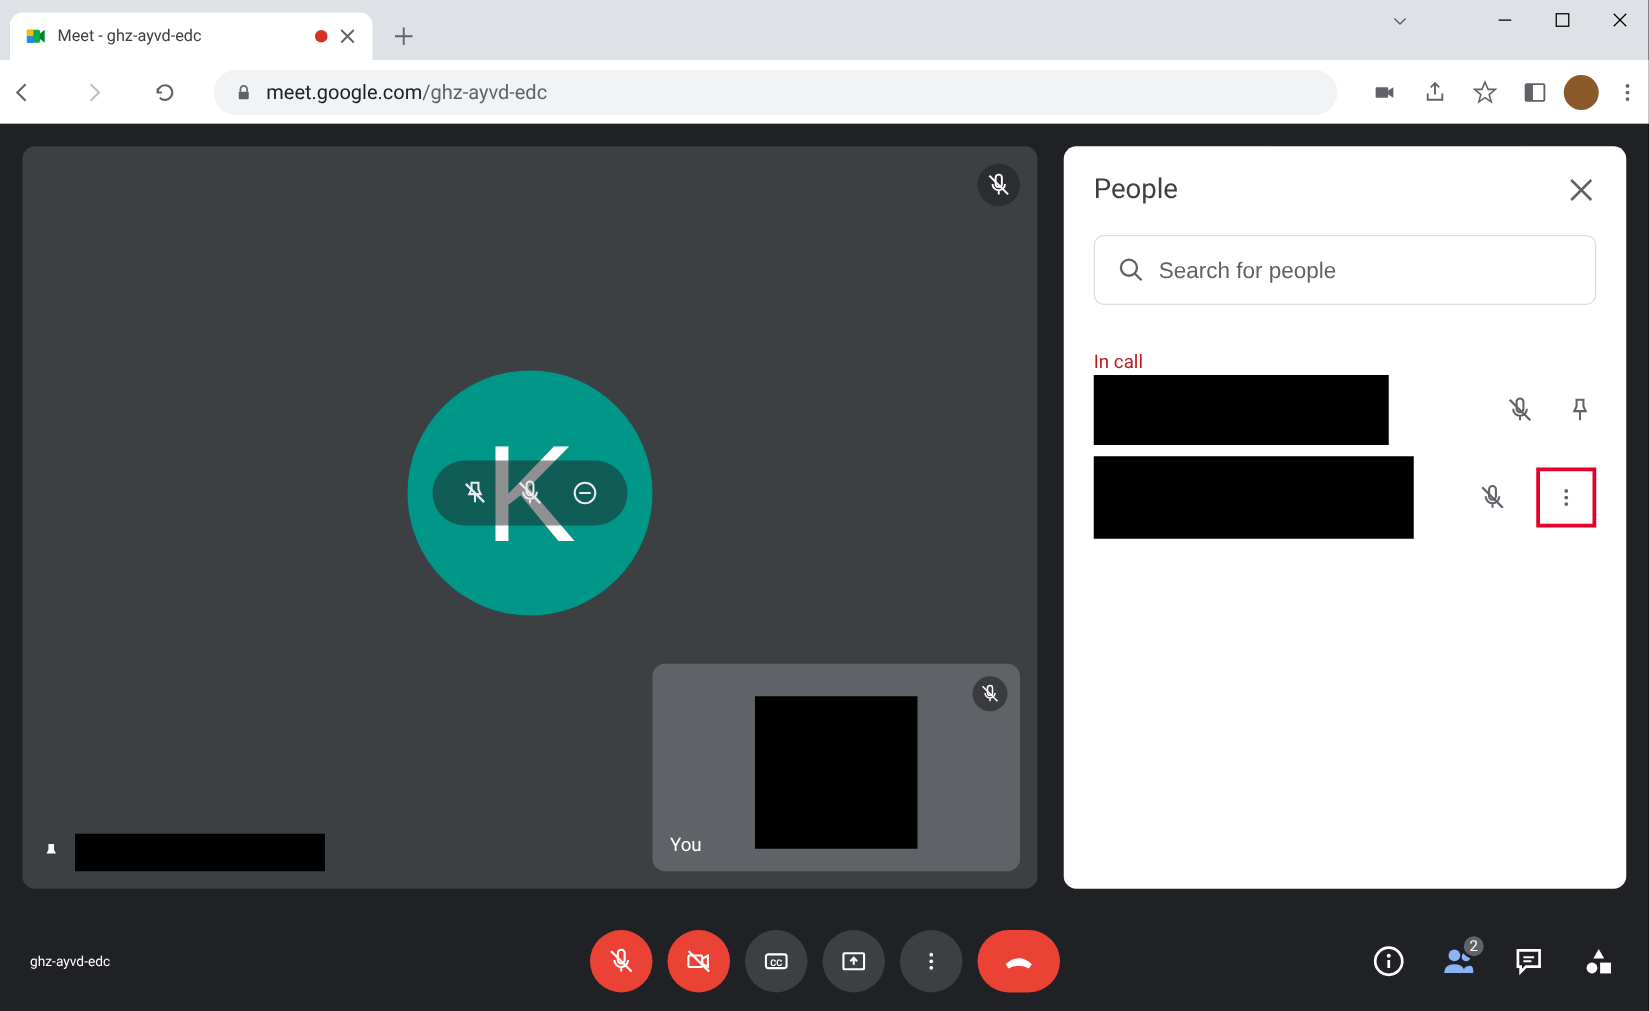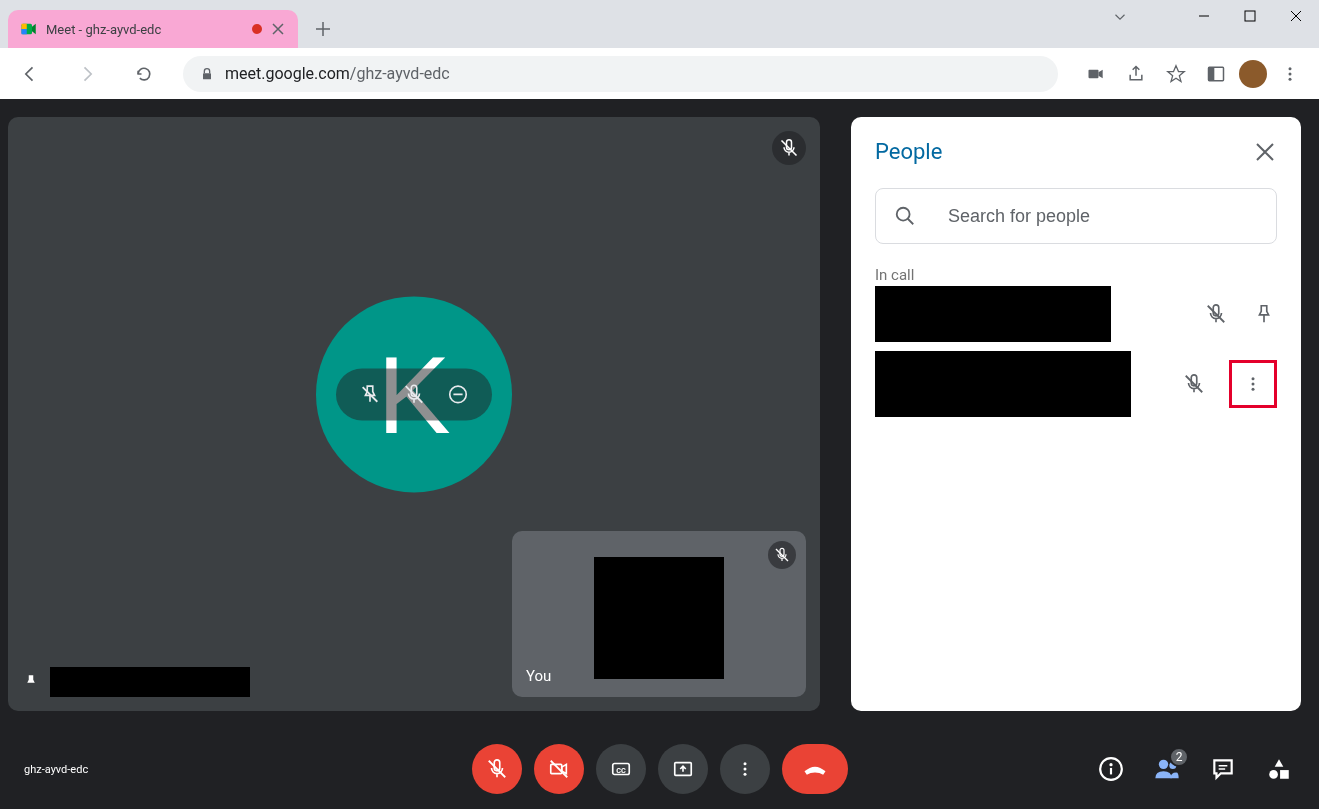"Meet - ghz-ayvd-edc" .tab { background: #f9a8d4 -> #ffffff }
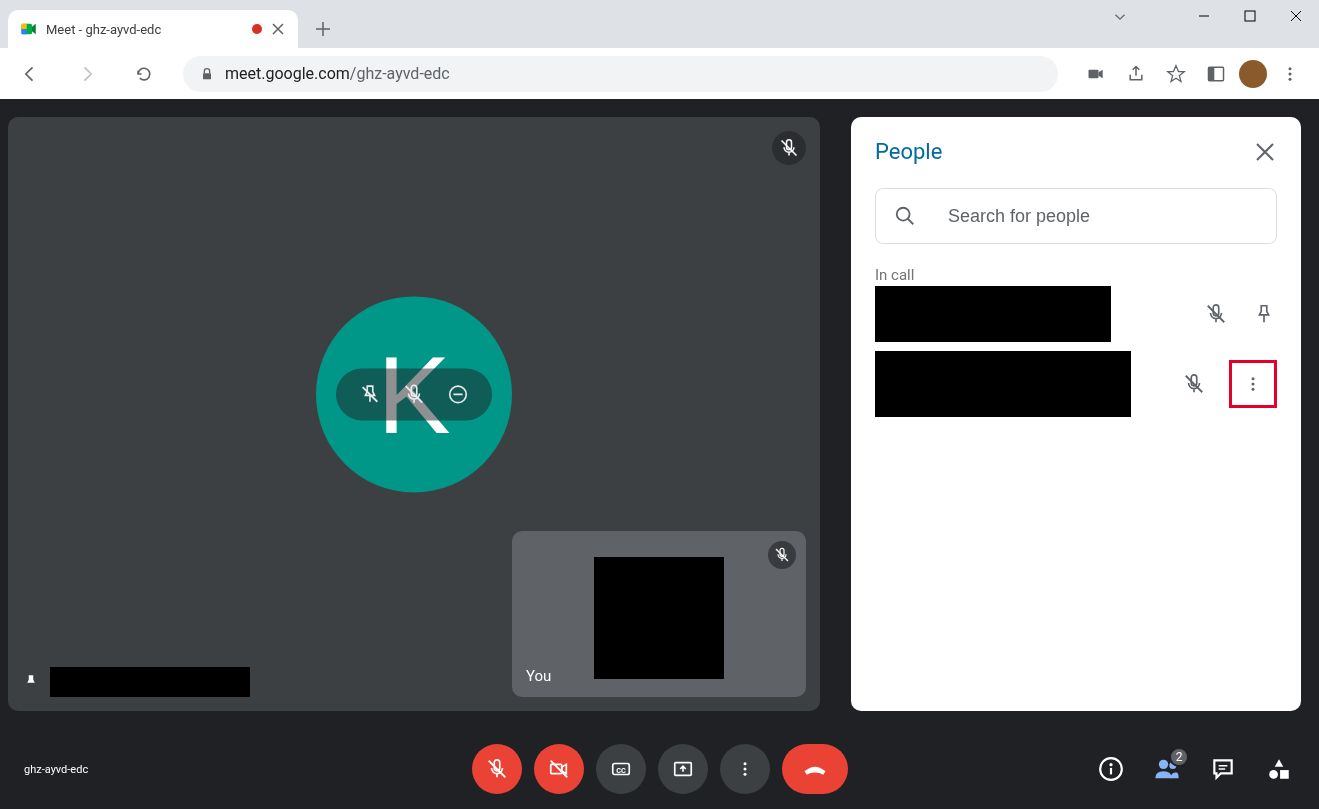"meet.google.com/ghz-ayvd-edc" .addr-bar { padding: 0 12px -> 0 0 }
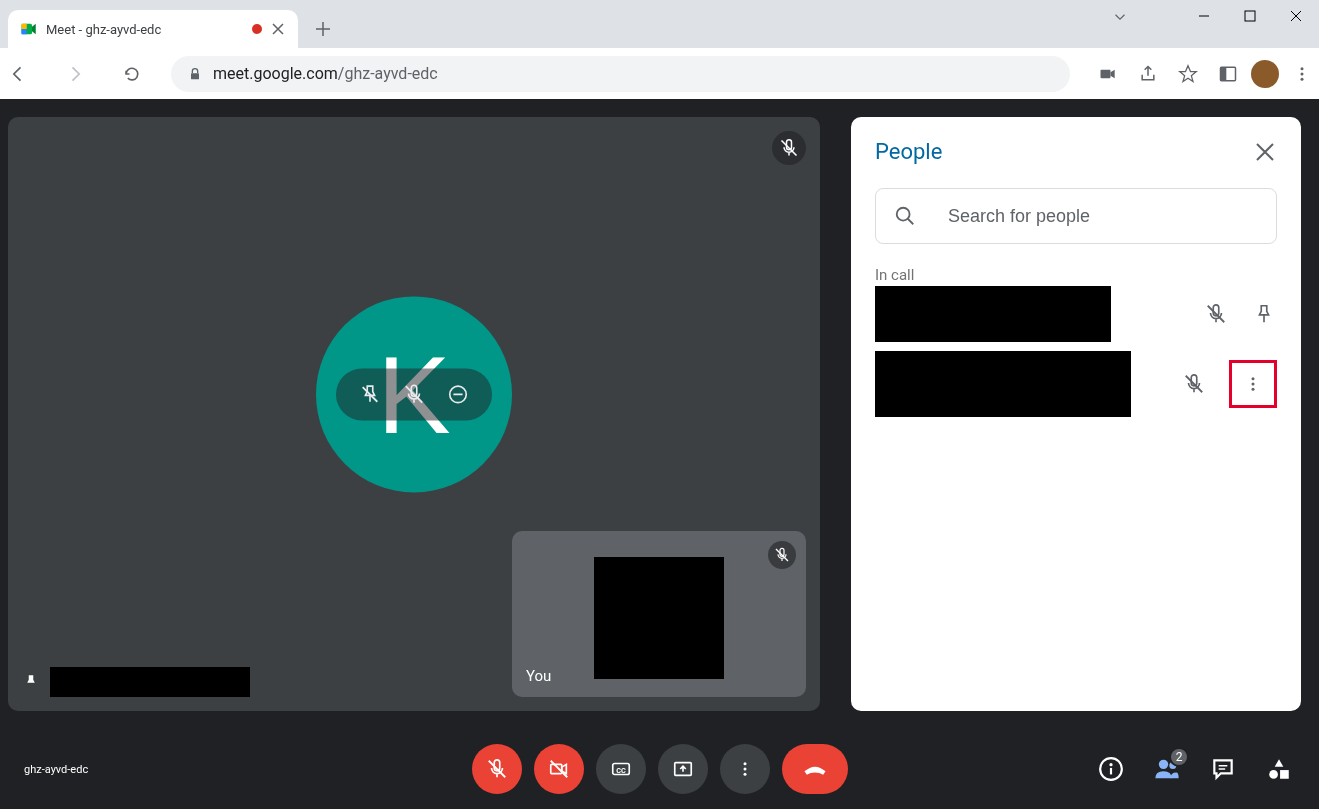"People" .panel-title { color: #0369a1 -> #404040 }
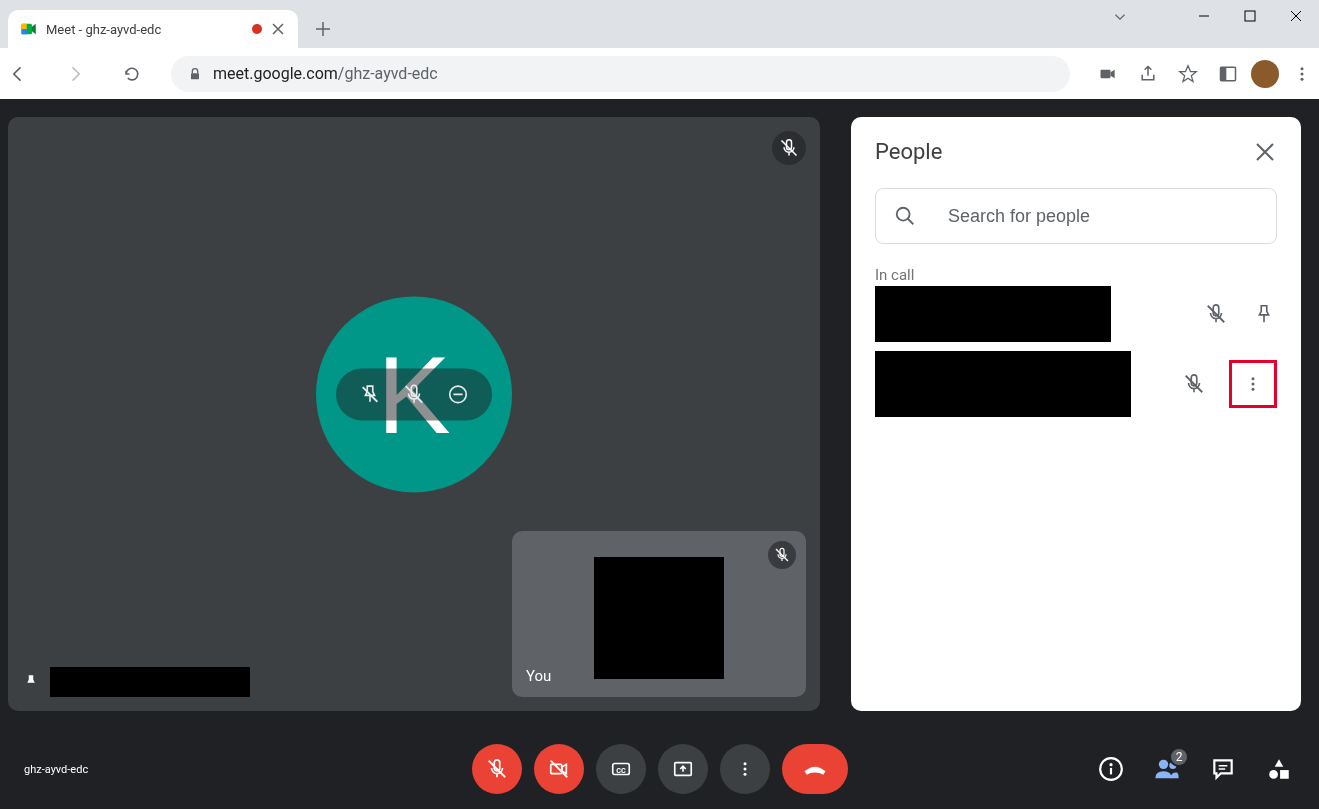"Search for people" .search-box { gap: 32px -> 11px; margin-bottom: 22px -> 36px }
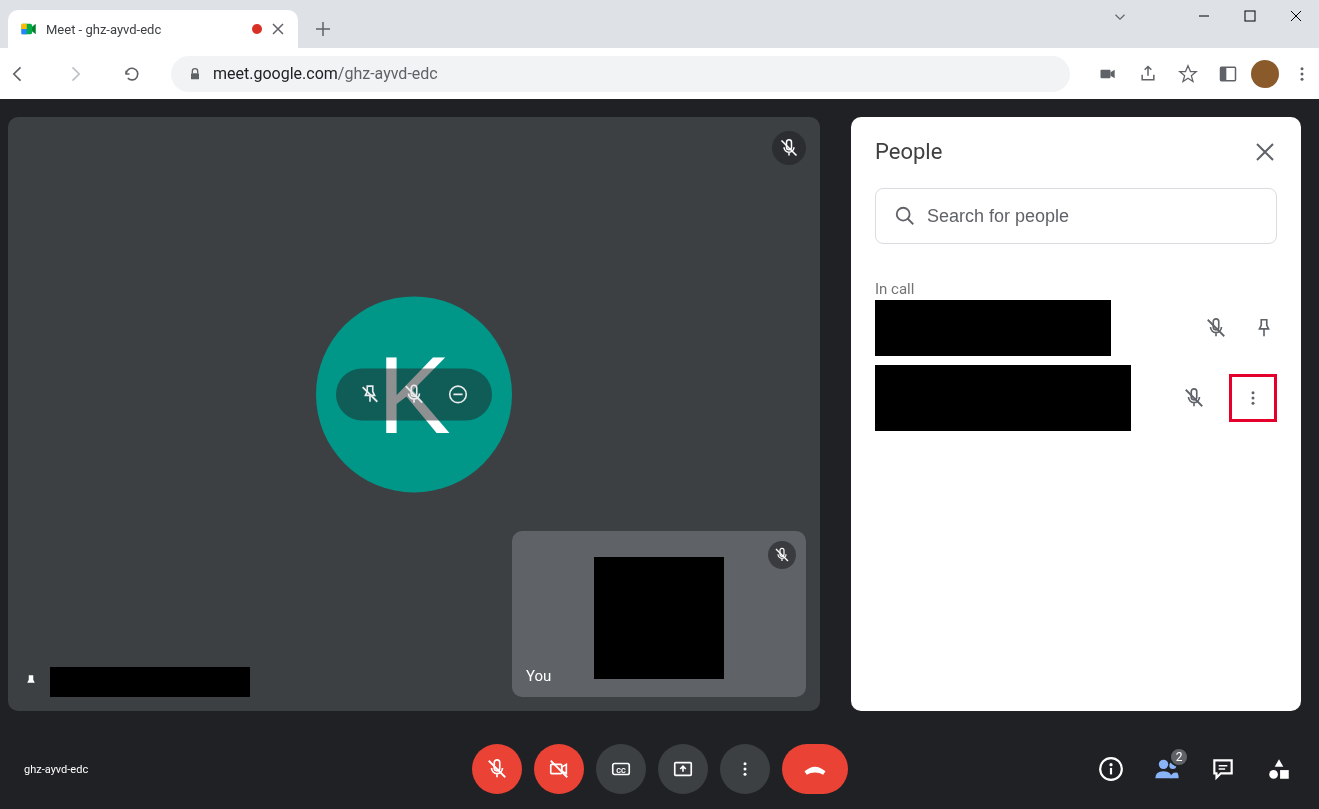"In call" .section-label { color: #737373 -> #b91c1c }
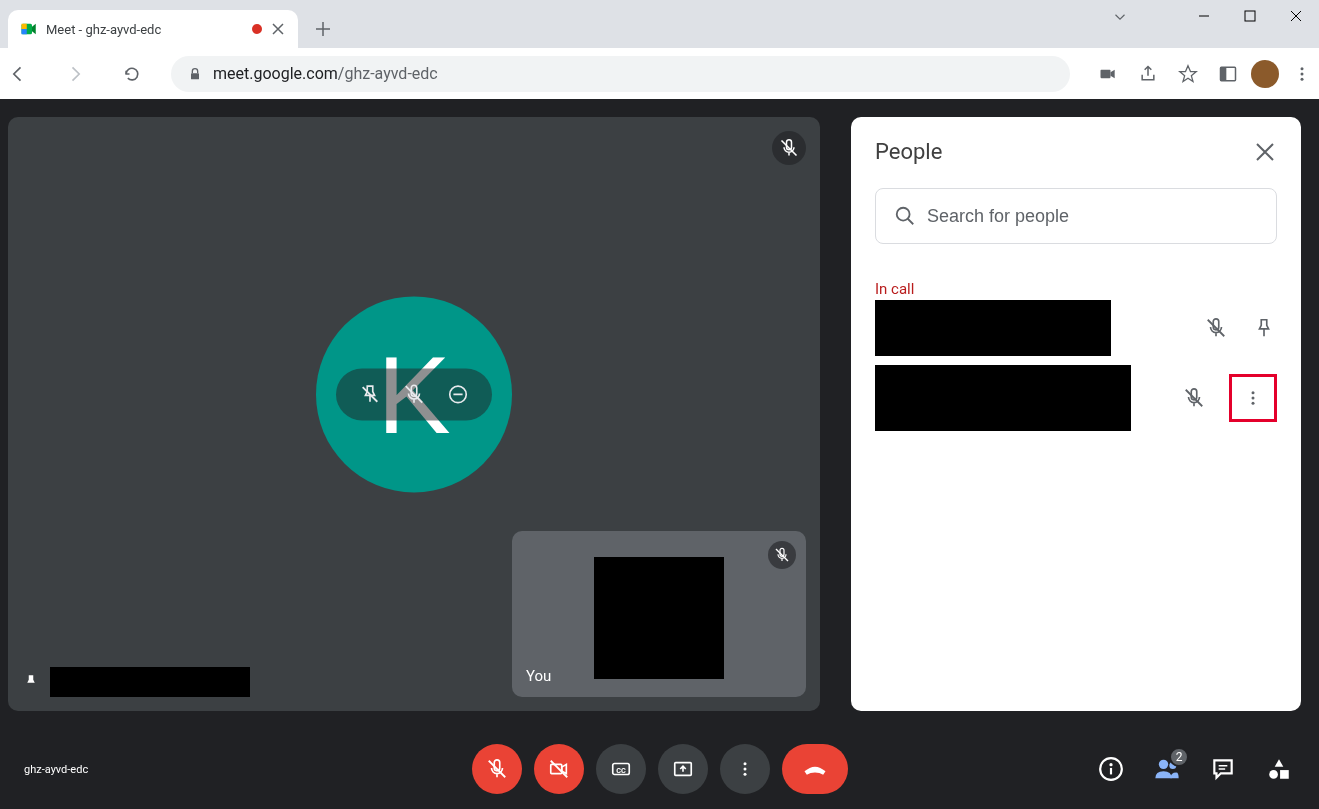"You" .video-area { left: 8px -> 18px }
